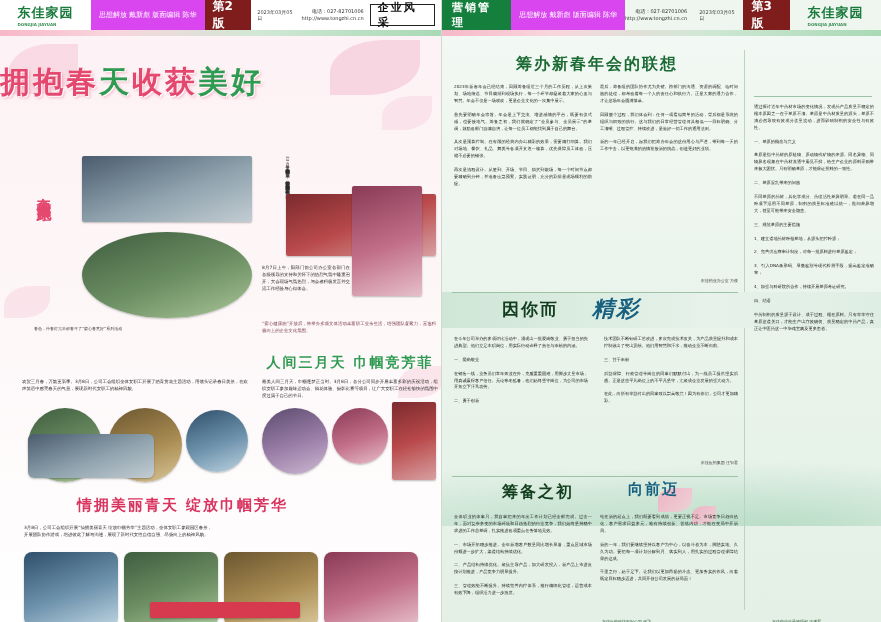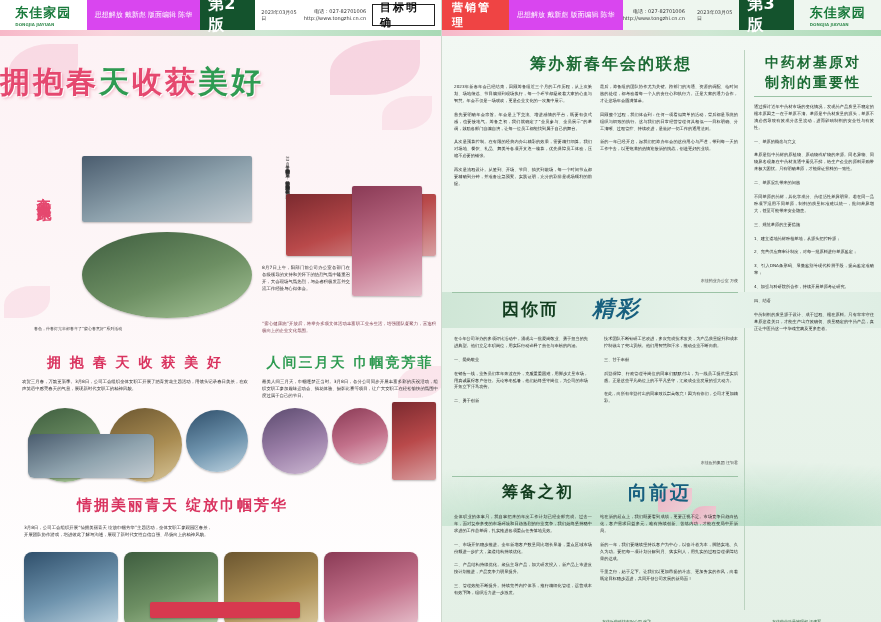"第2版" .mh-page-badge { background: #14532d -> #7f1d1d; font-size: 16px -> 12px }
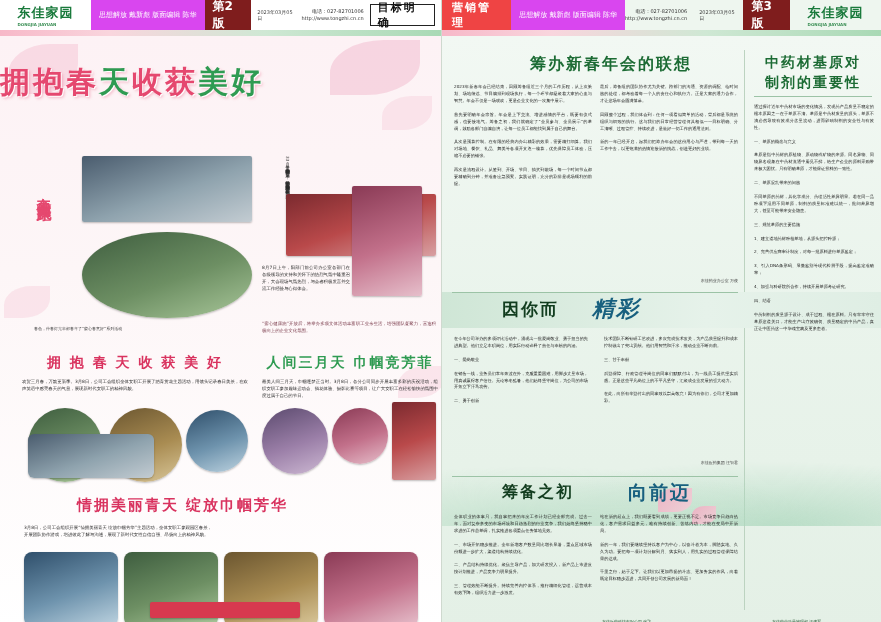"目标明确" div.mh-box { text: 目标明确 -> 企业风采 }
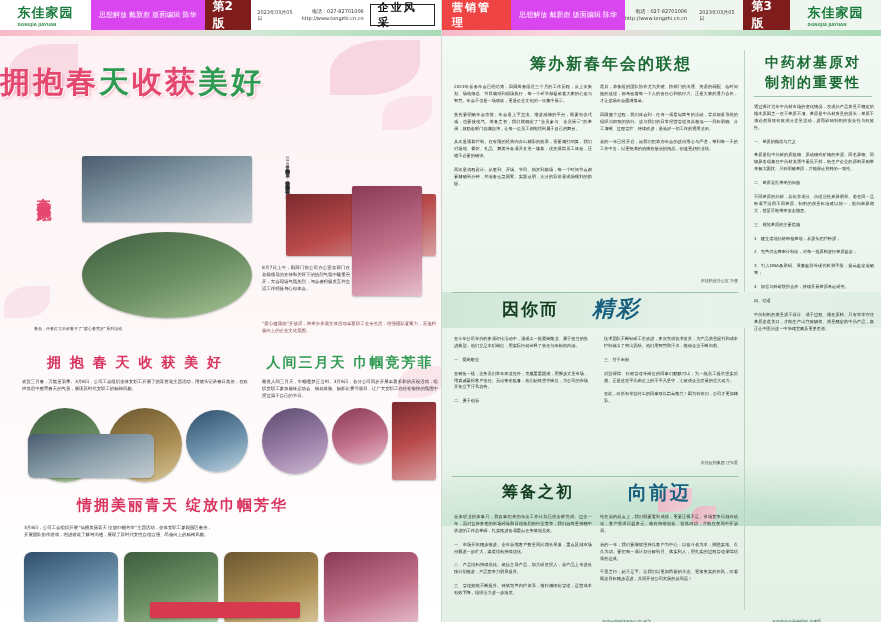"营销管理" .mh-red-badge { background: #ef4444 -> #15803d }
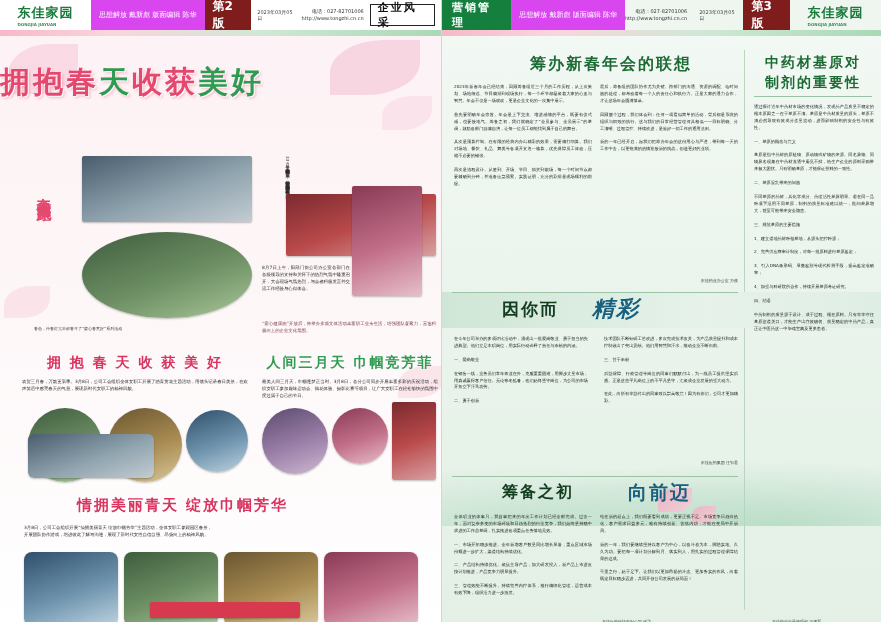"筹办新春年会的联想" div.r-head { left: 26px -> 12px }
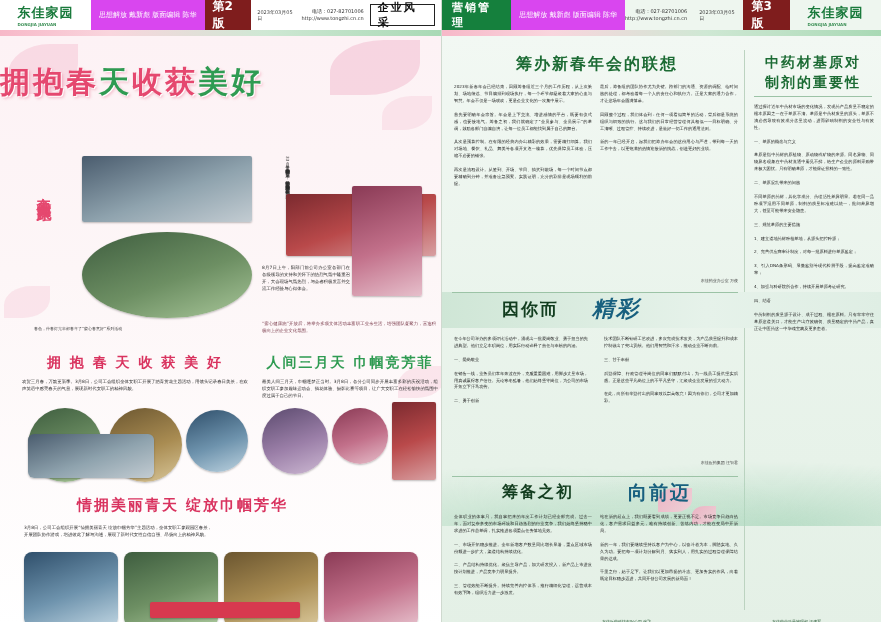"中药材基原对" div.r-head { html: <div>中药材基原对</div> -> none }
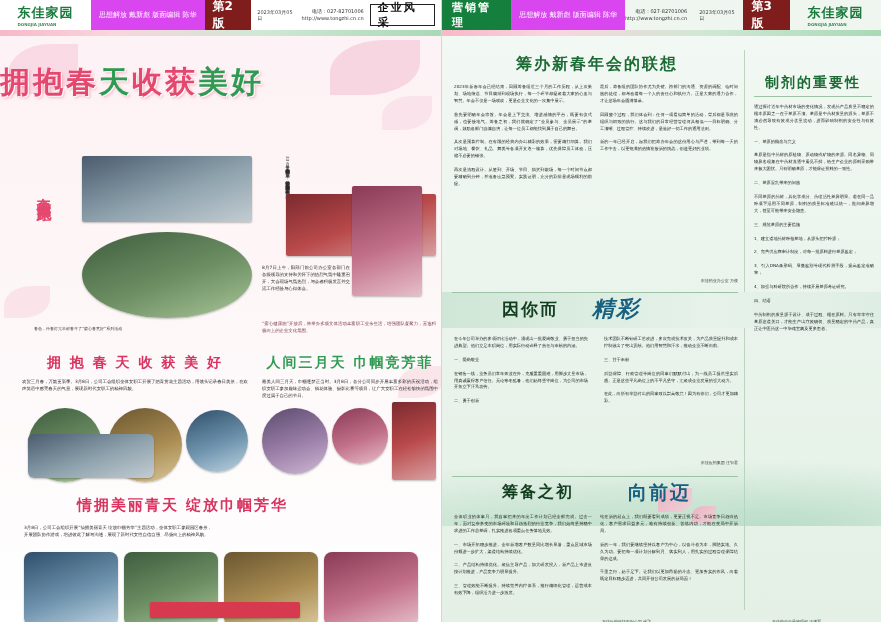"制剂的重要性" div.r-head { html: <div>制剂的重要性</div> -> none }
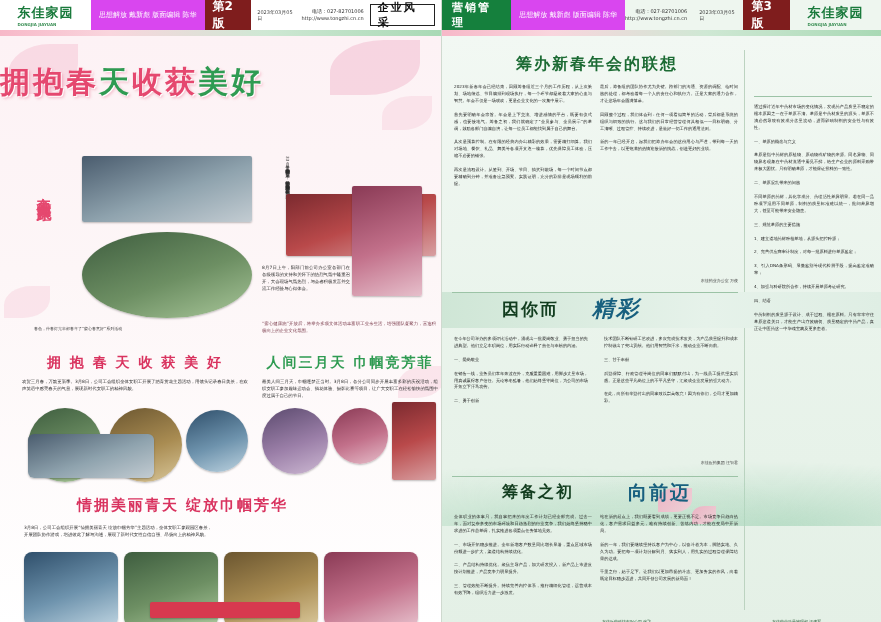"拥 抱 春 天 收" div.sec-title { html: <div>拥 抱 春 天 收 获 美 好</div> -> none }
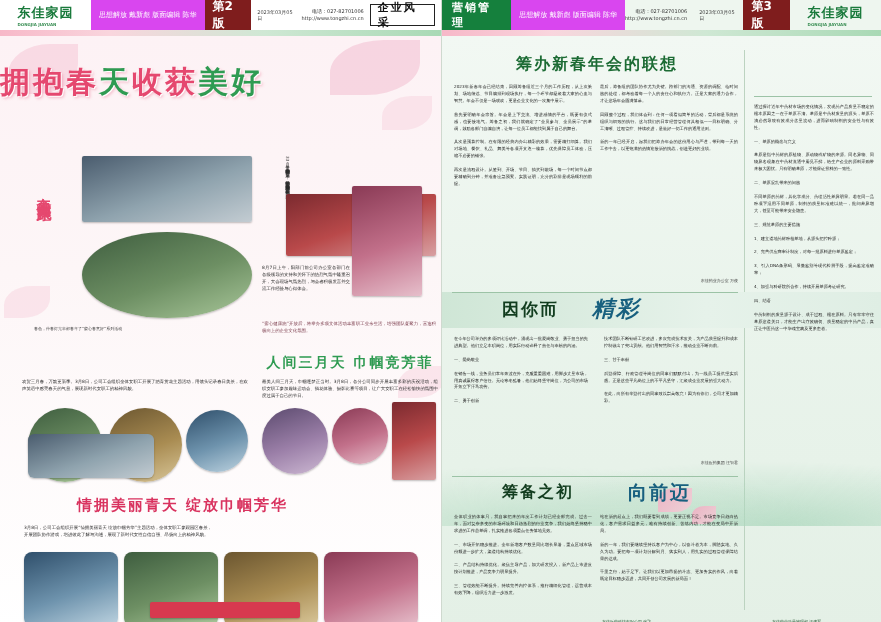"向前迈" div.r-head { font-size: 19px -> 15px }
